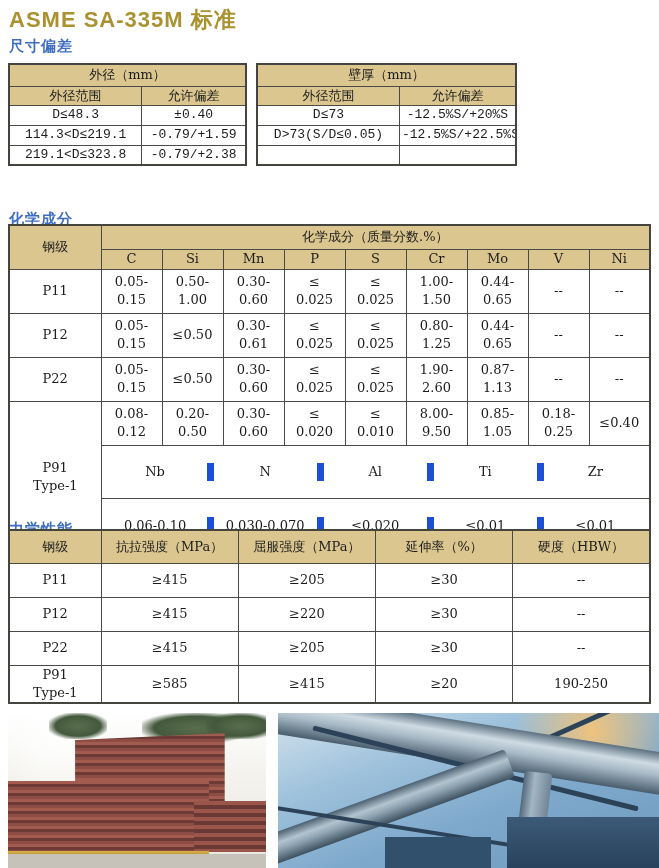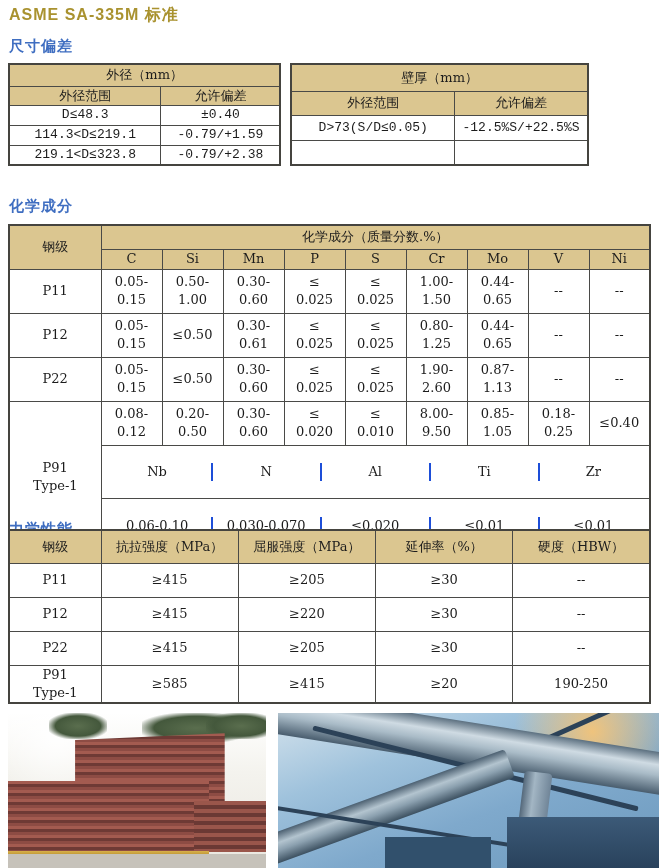"ASME SA-335M 标准" .doc-title { font-size: 16px -> 22px }
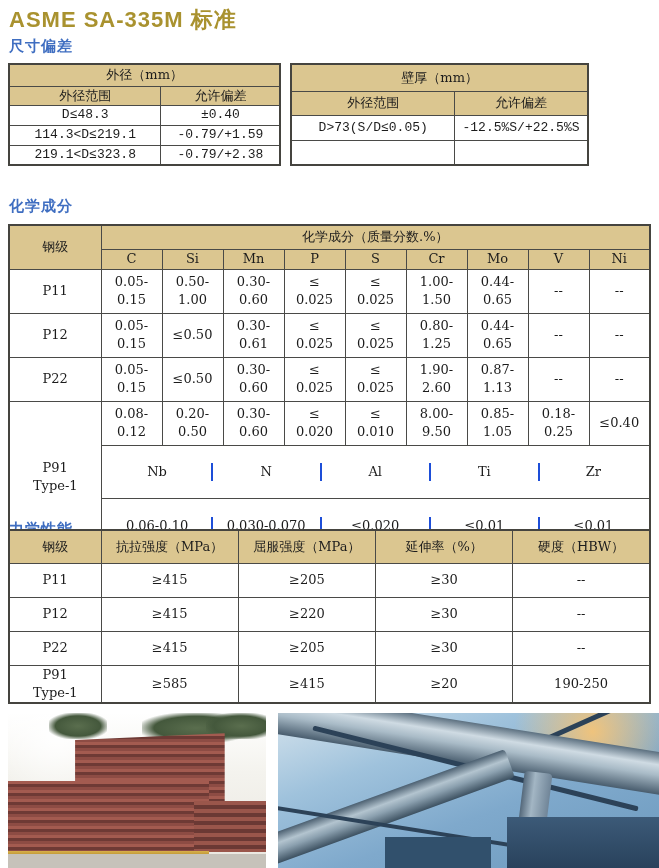"外径（mm）" .dim-wrap { width: 581px -> 509px }
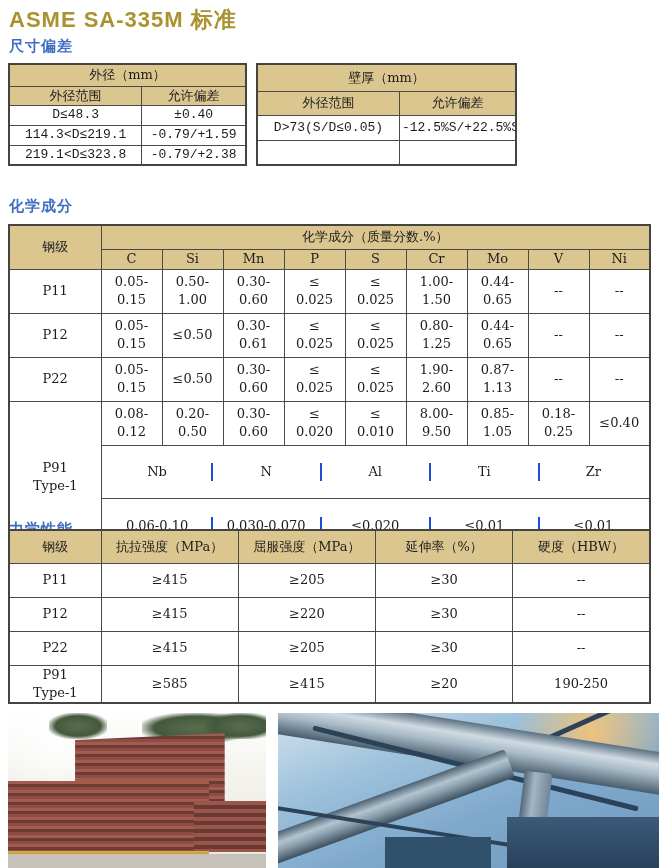"D≤73" tr.dim-rd { html: none -> <tr> <td>D≤73</td> <td>-12.5%S/+20%S</td> </tr> }
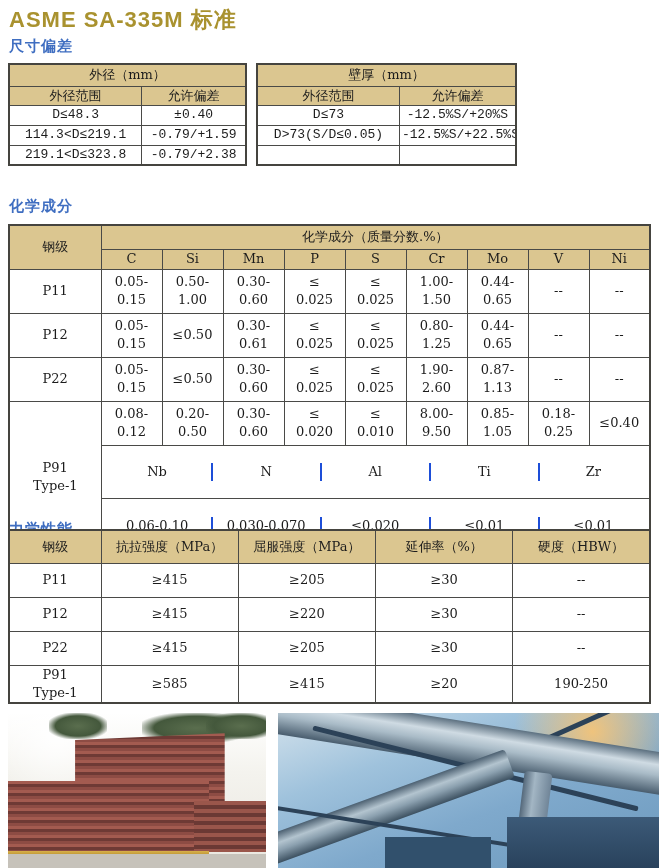"化学成分" .sec-chem { top: 197px -> 210px }
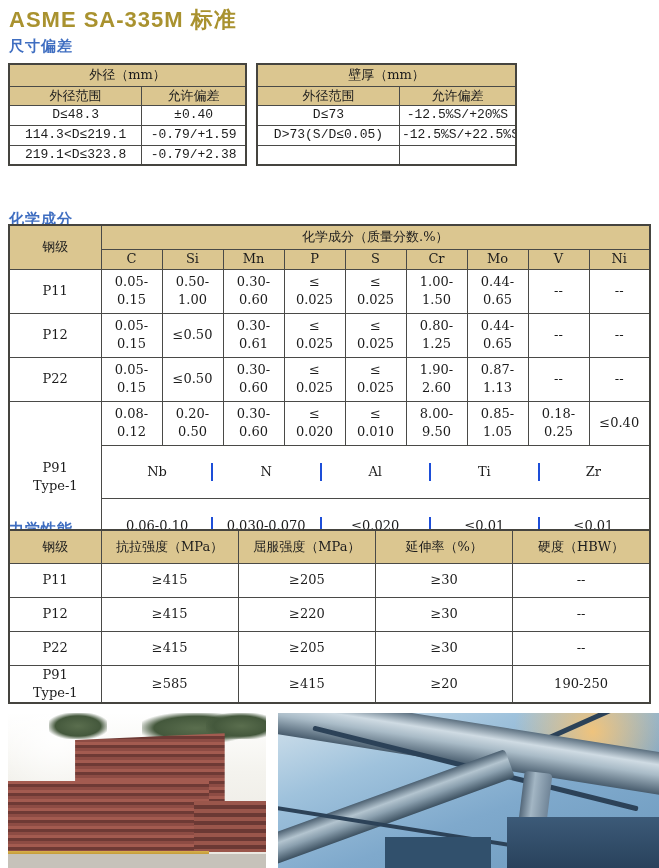"Nb" .sub5 span { border-right: 2px solid #1d4ed8 -> 7px solid #1d4ed8 }
